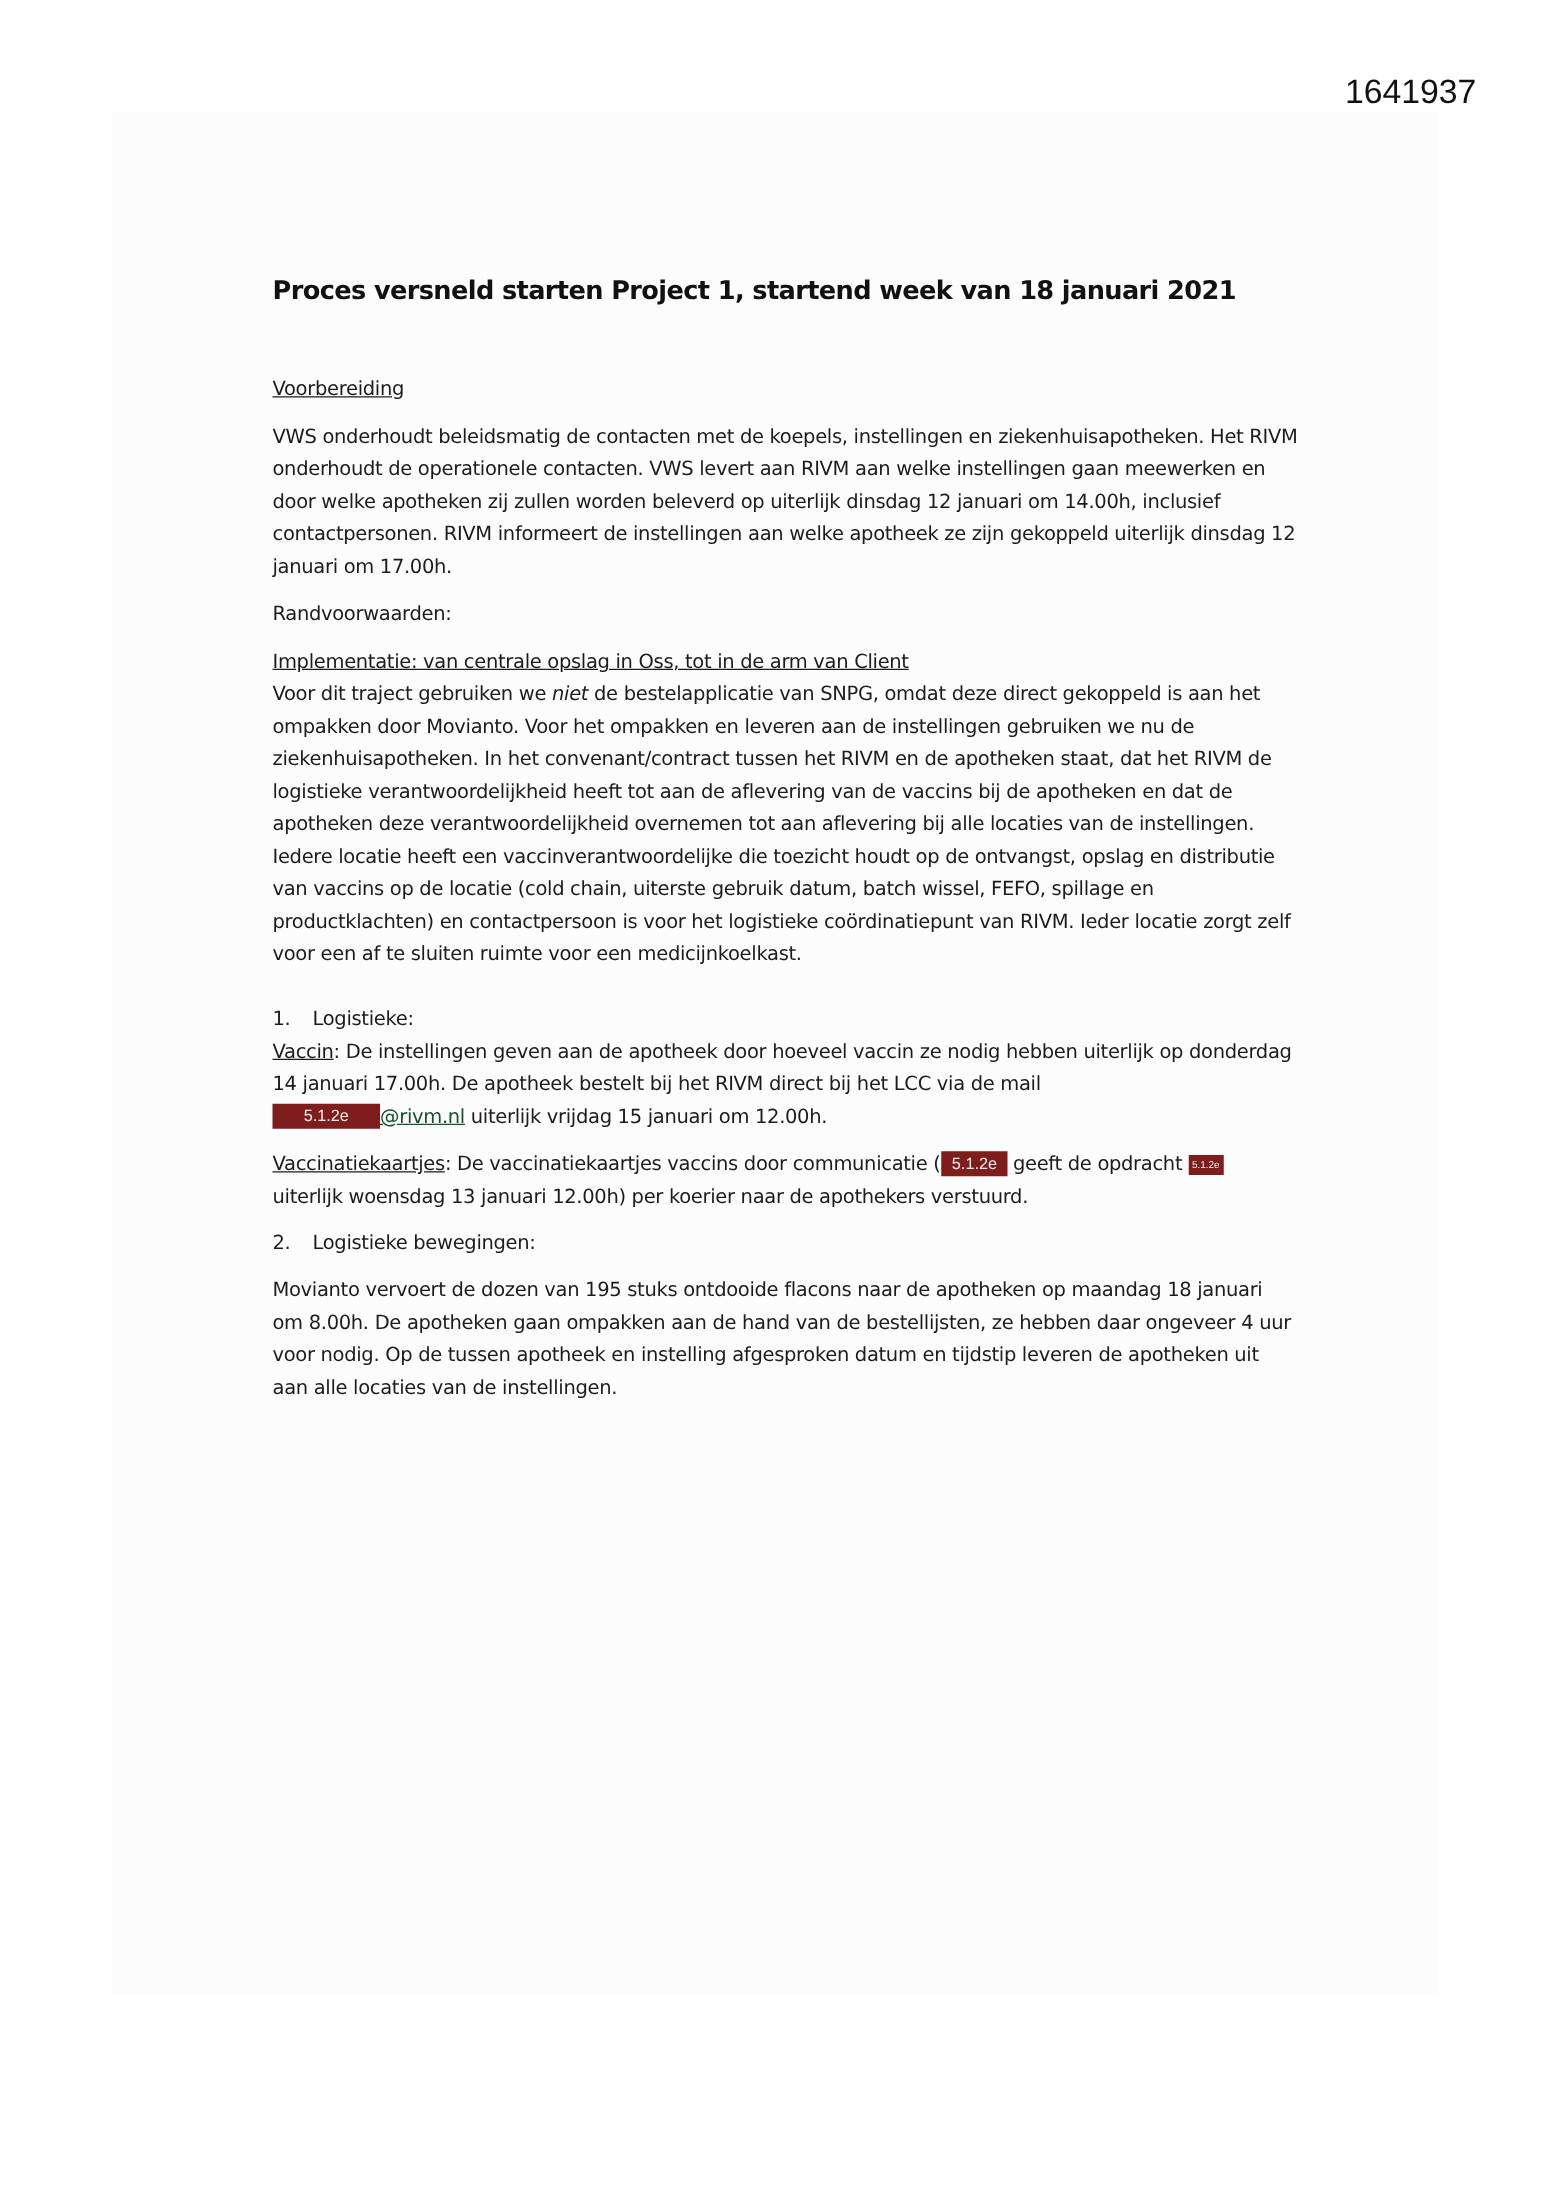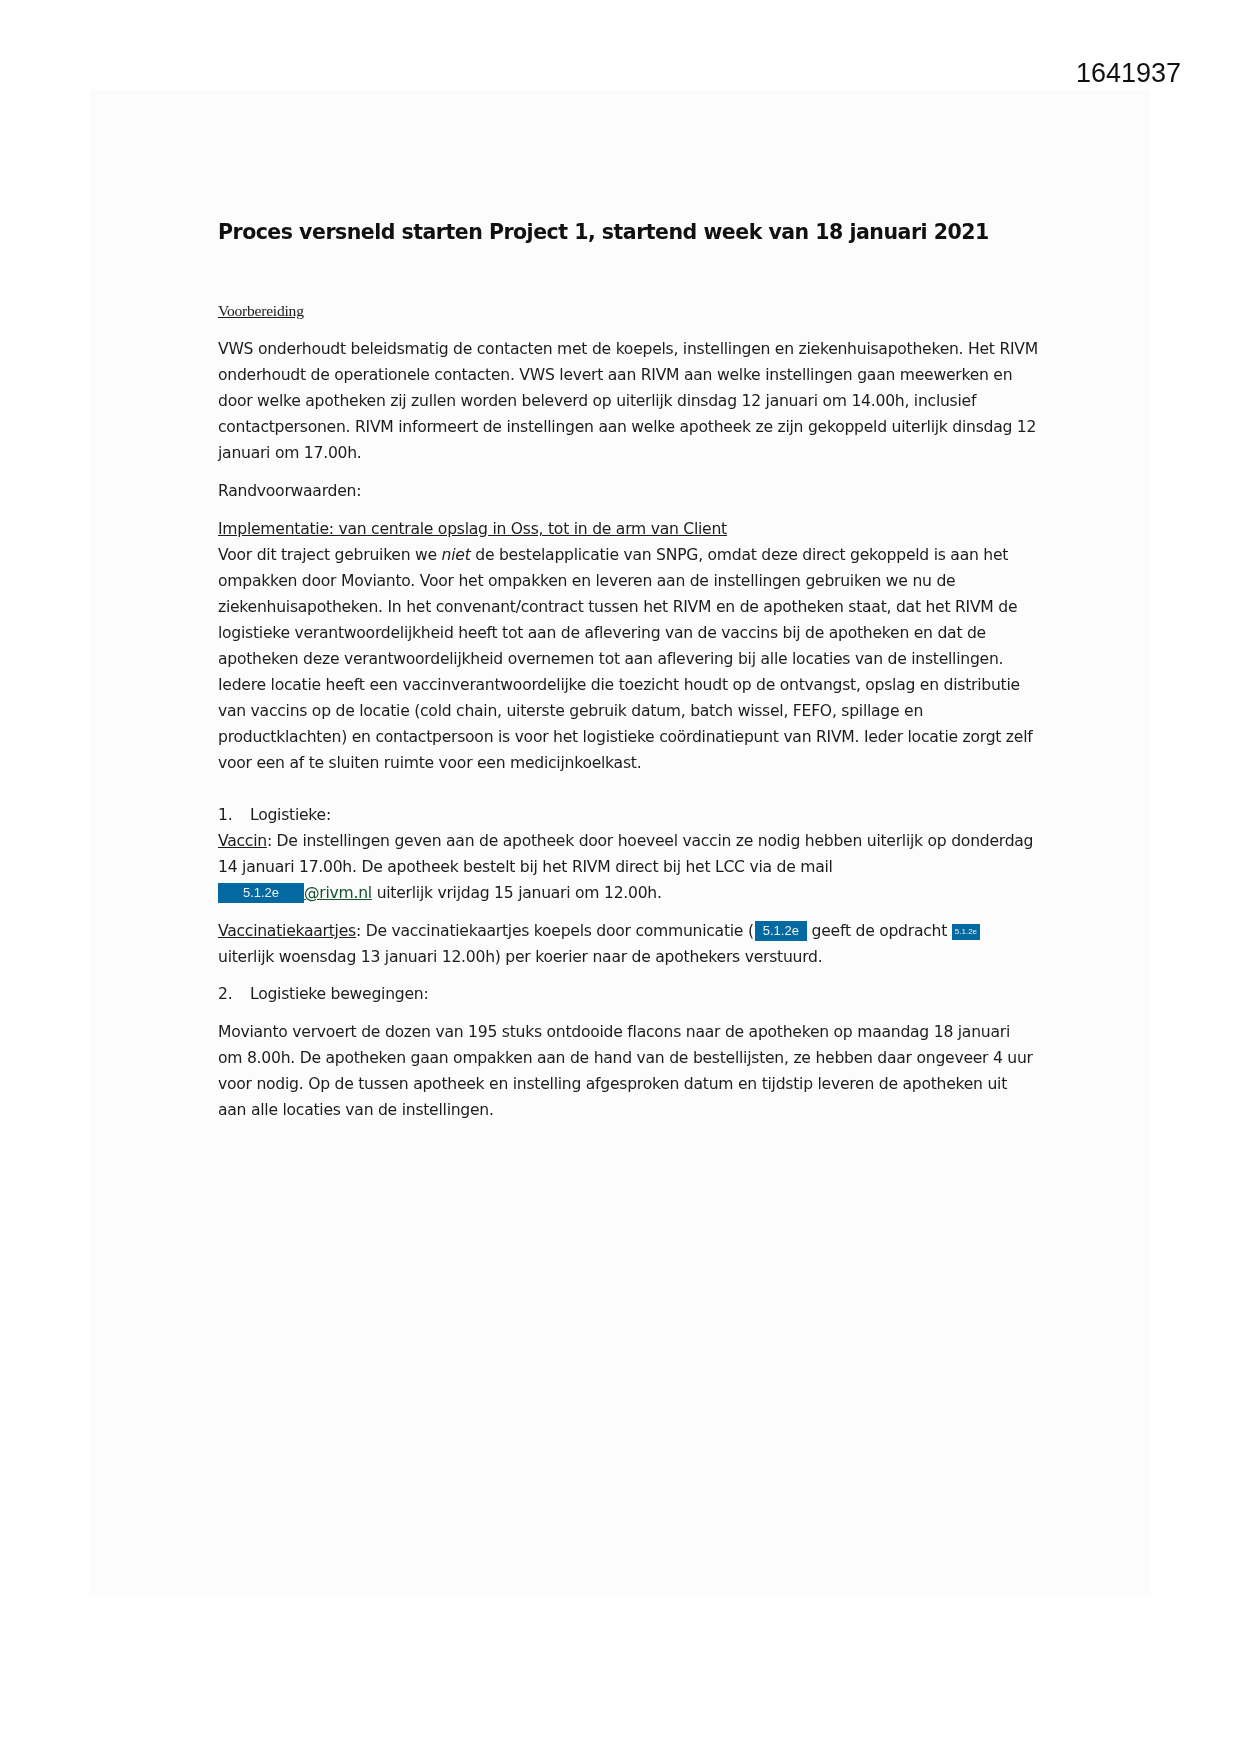"Voorbereiding" .sec-heading { font-family: Liberation Serif, serif -> none }
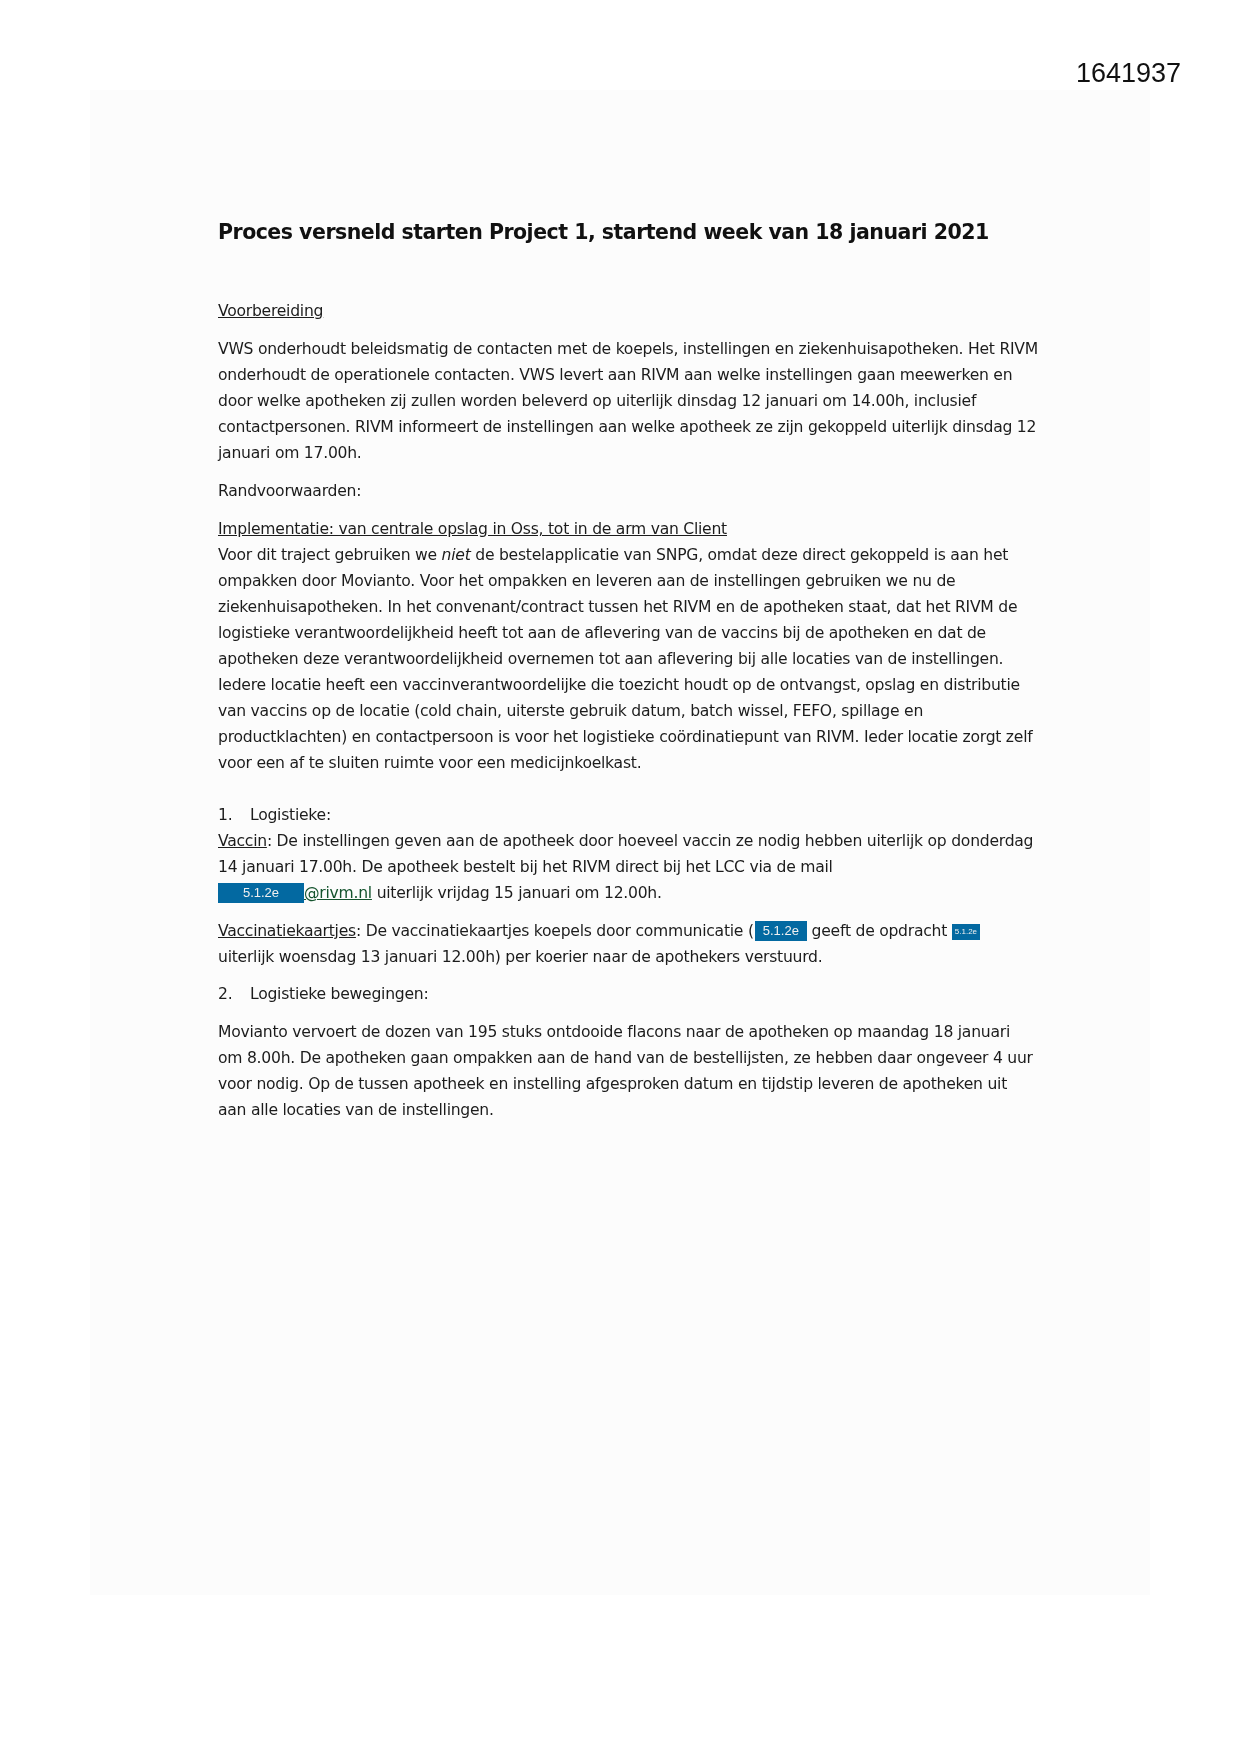"5.1.2e" .redact { background: #0369a1 -> #7f1d1d }
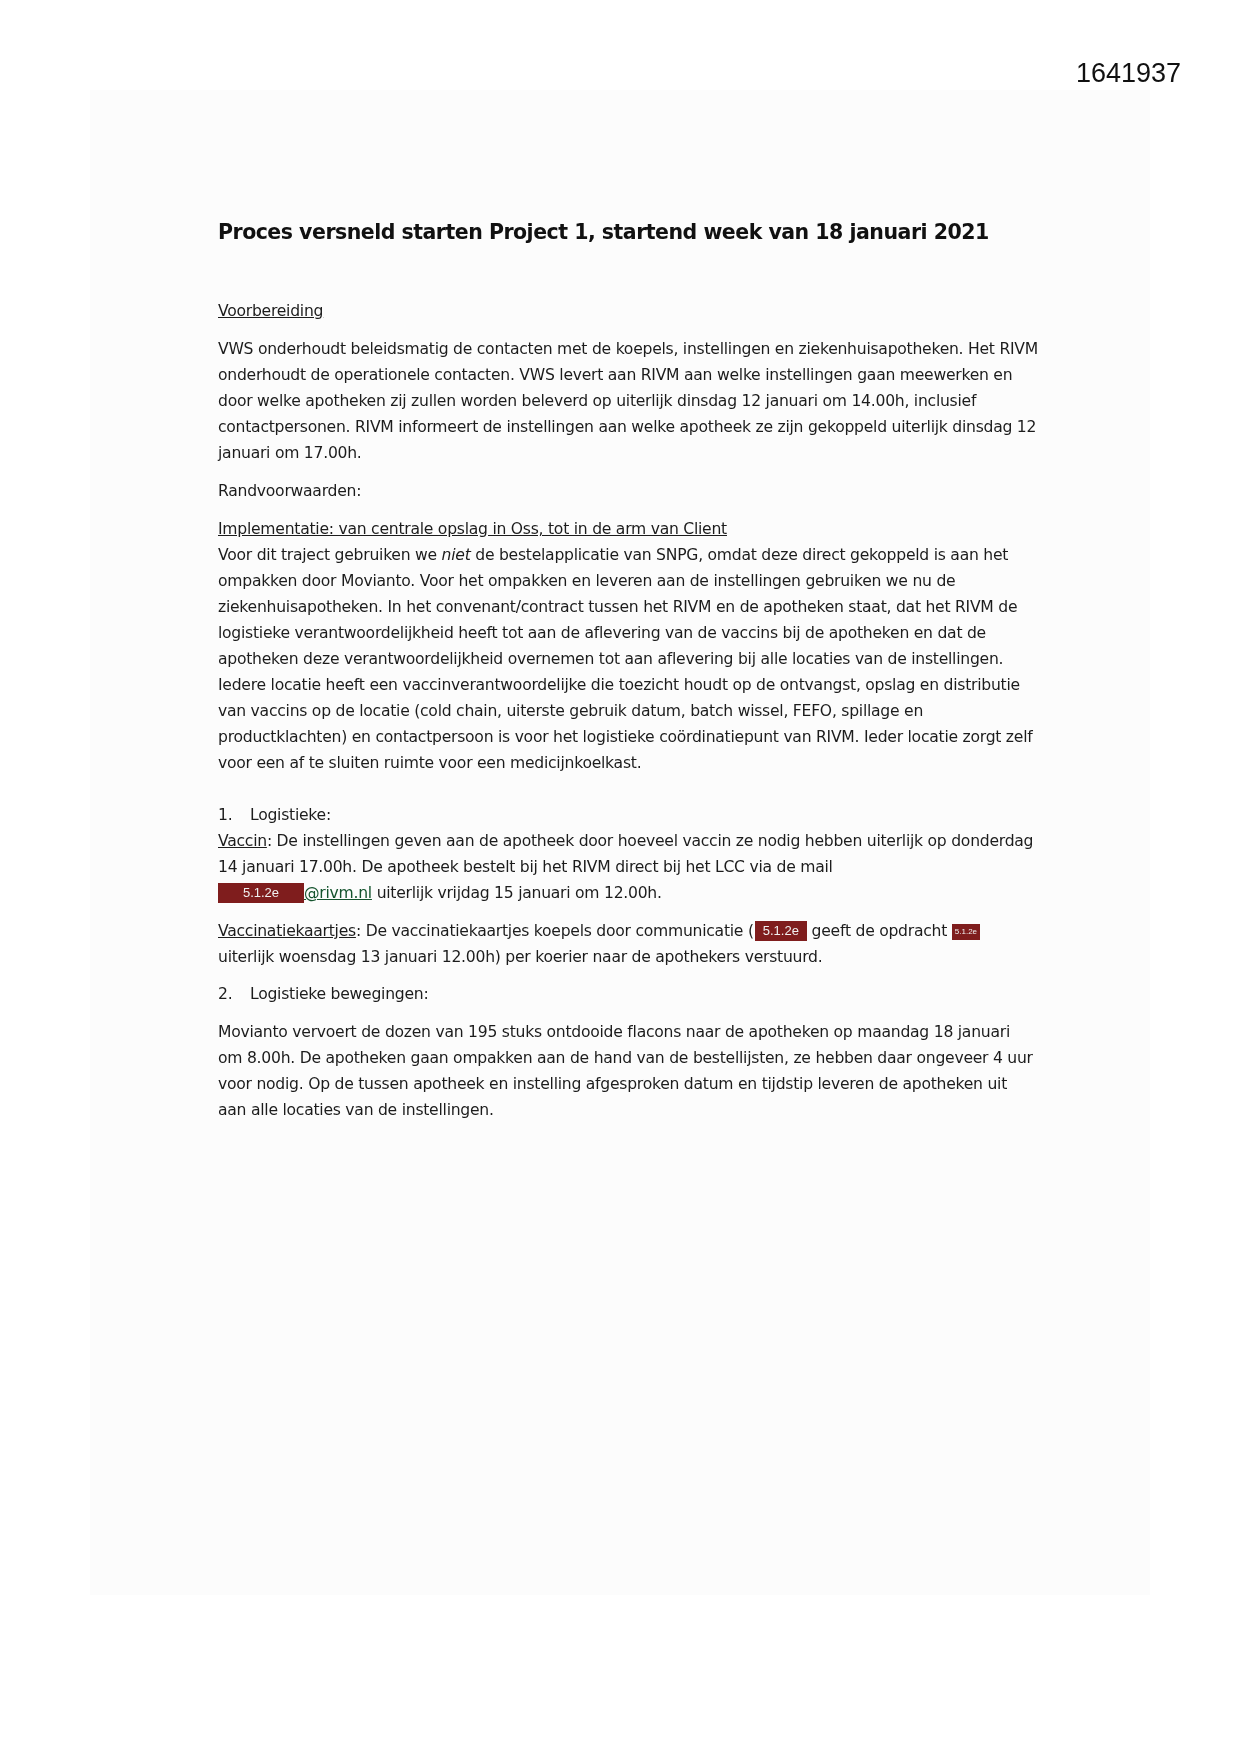": De vaccinatiekaartjes koepels door" span { text: koepels -> vaccins }
